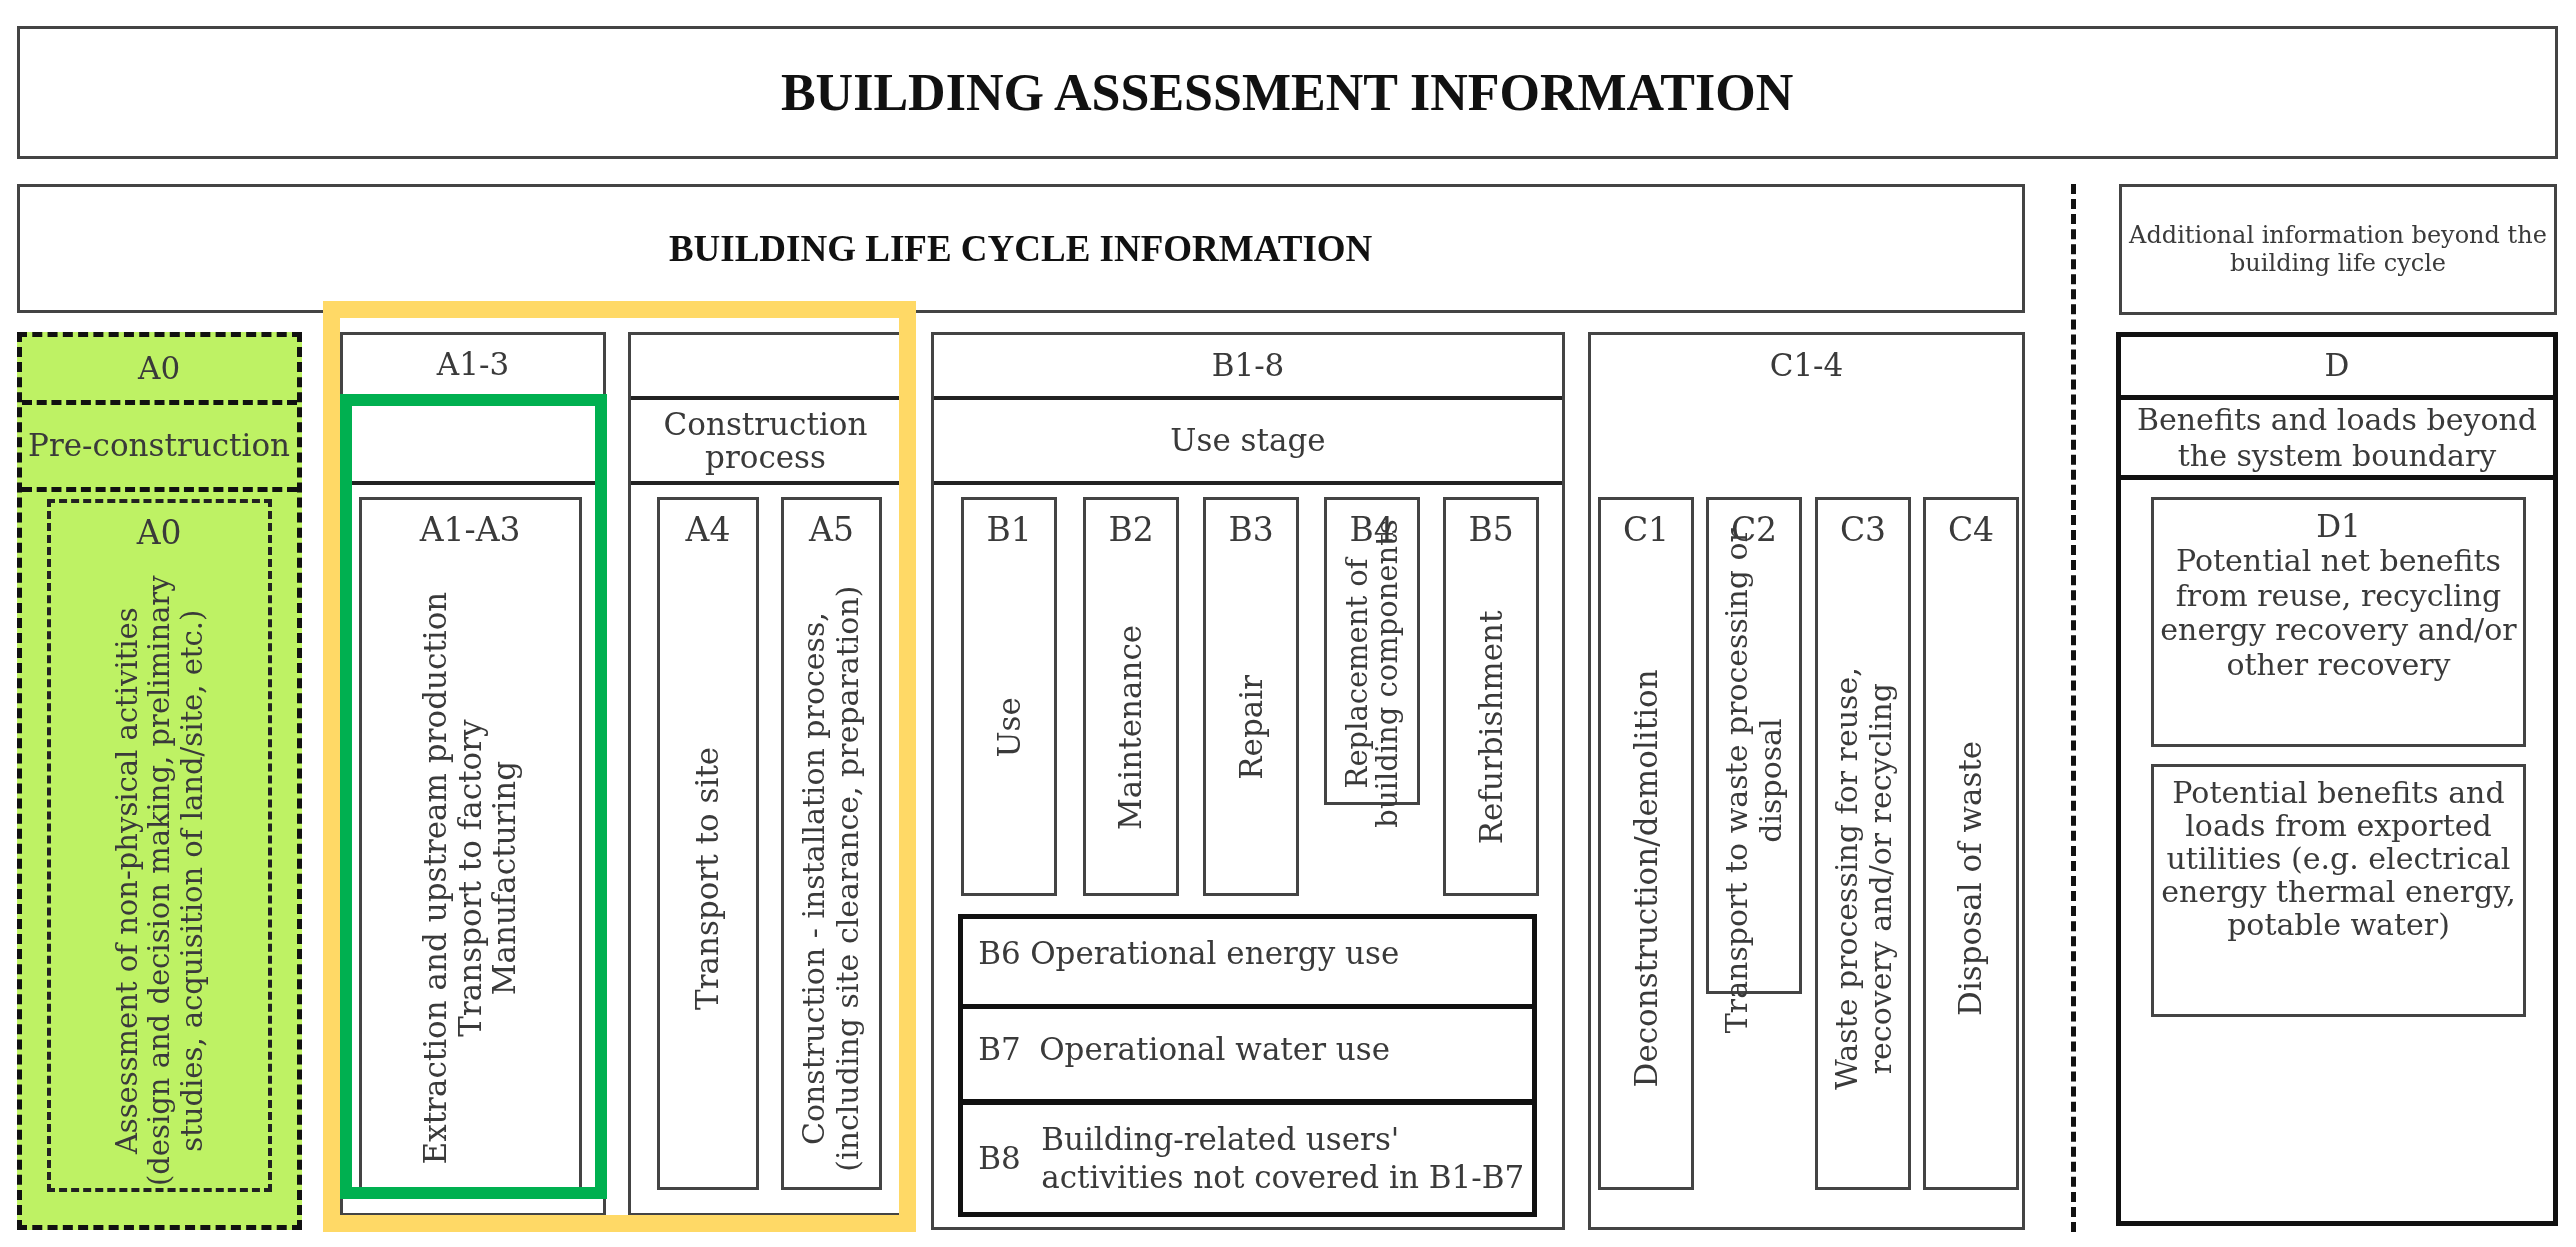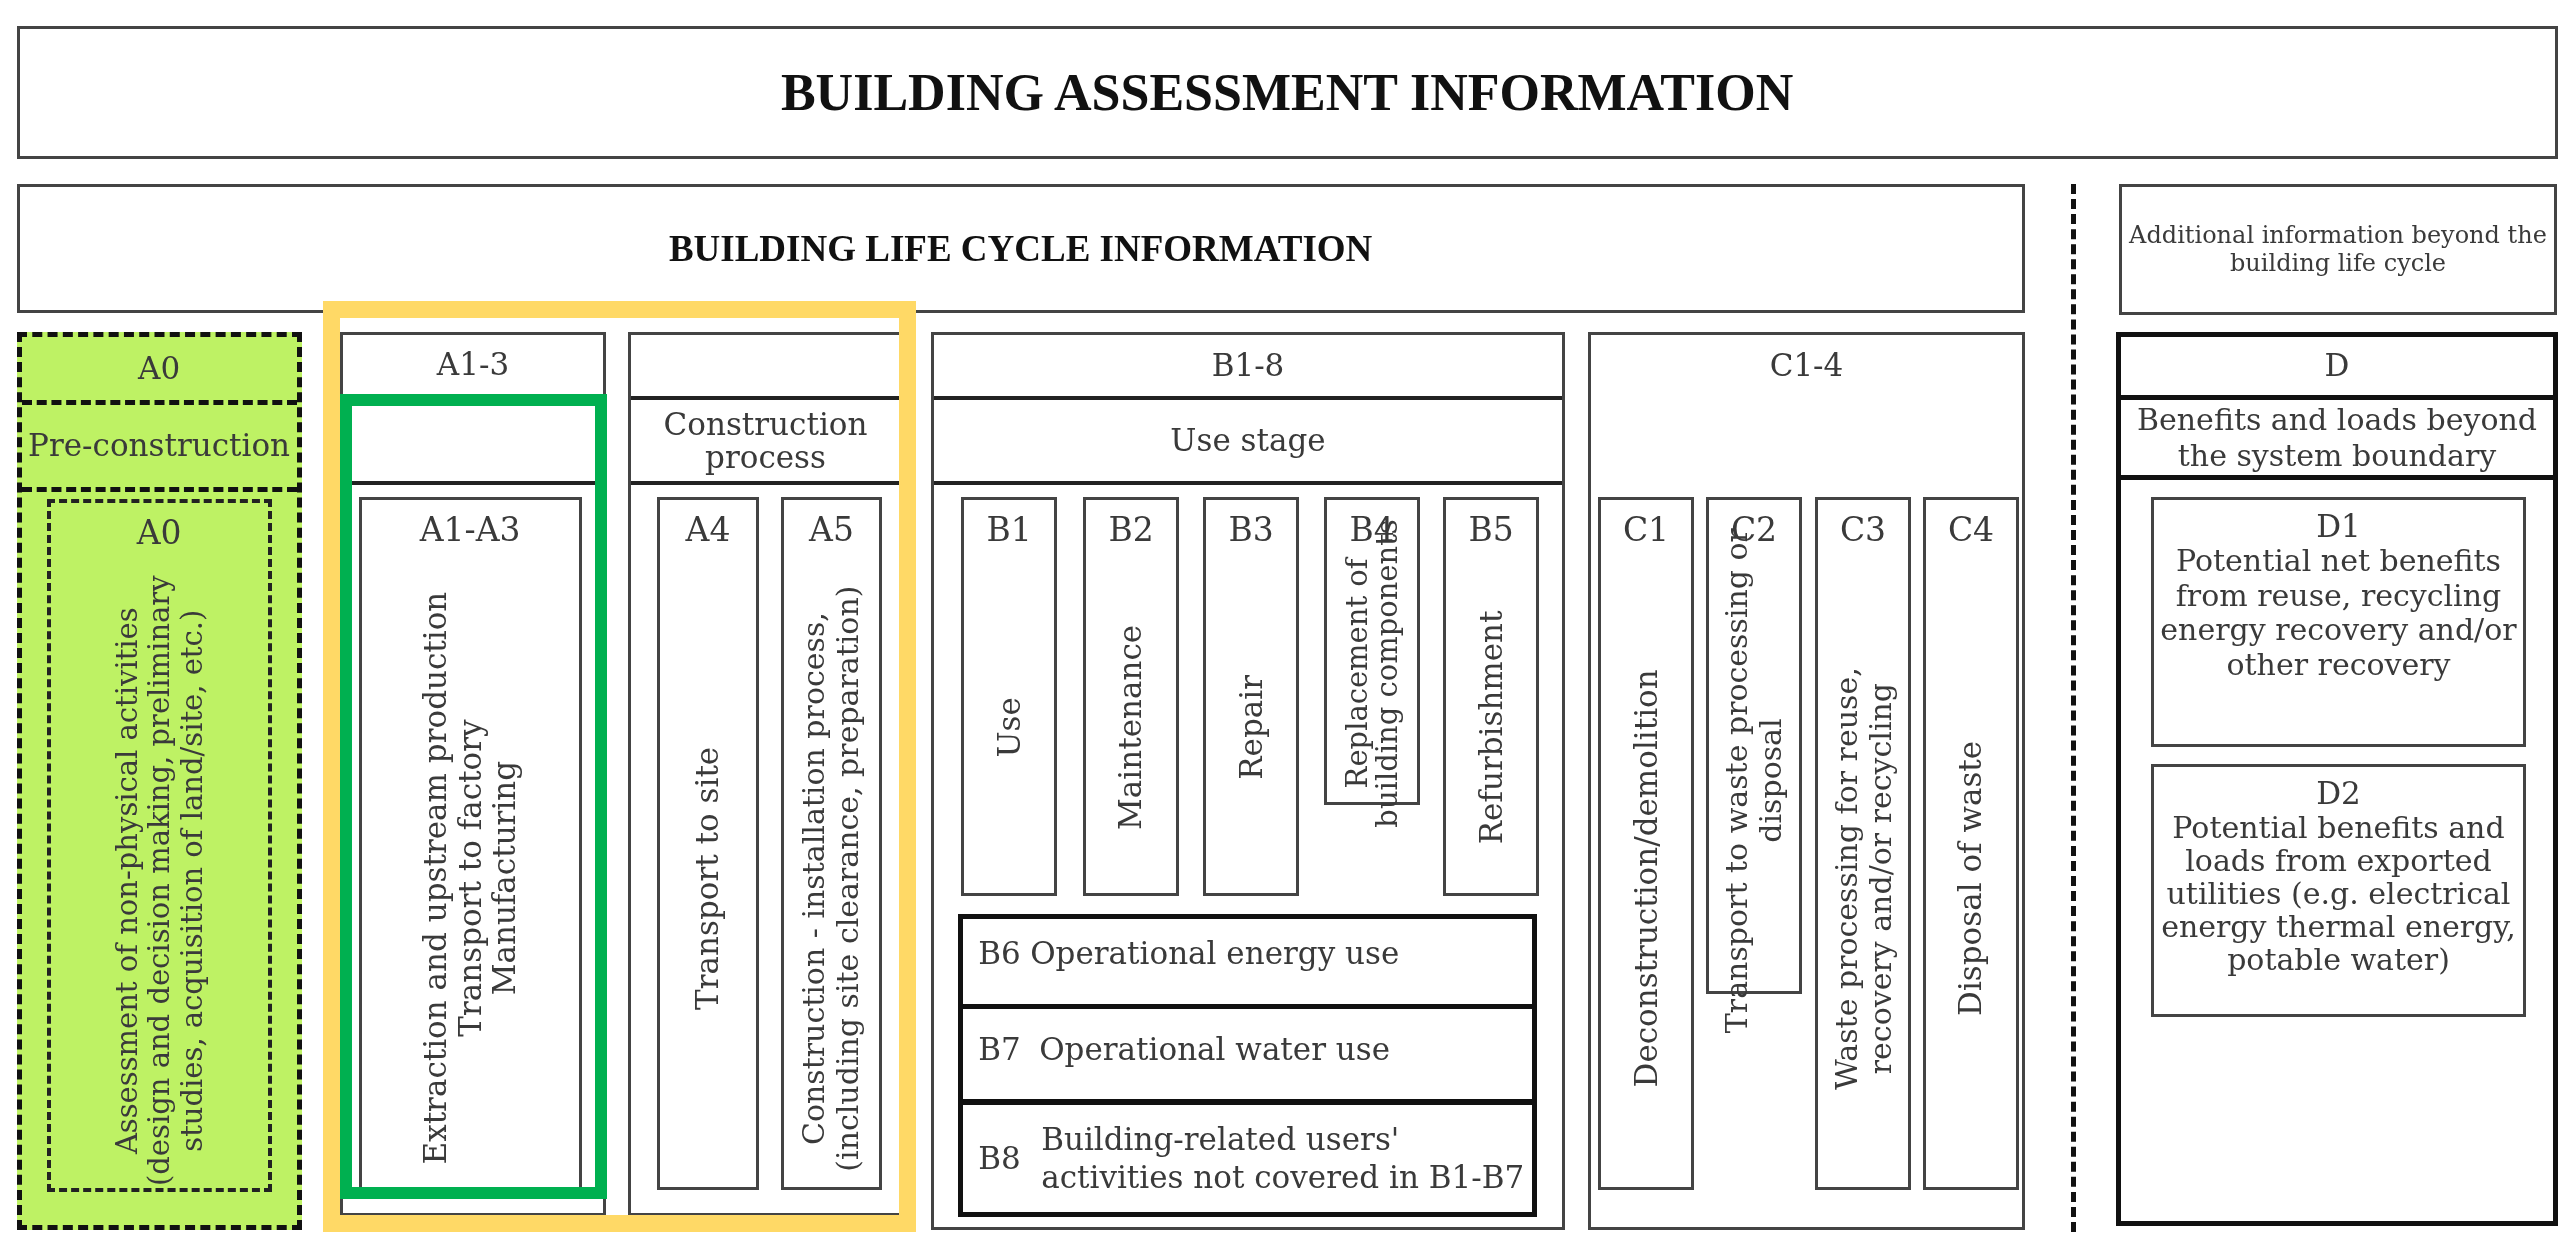"D2" div.lbl { html: <div>D2</div> -> none }
